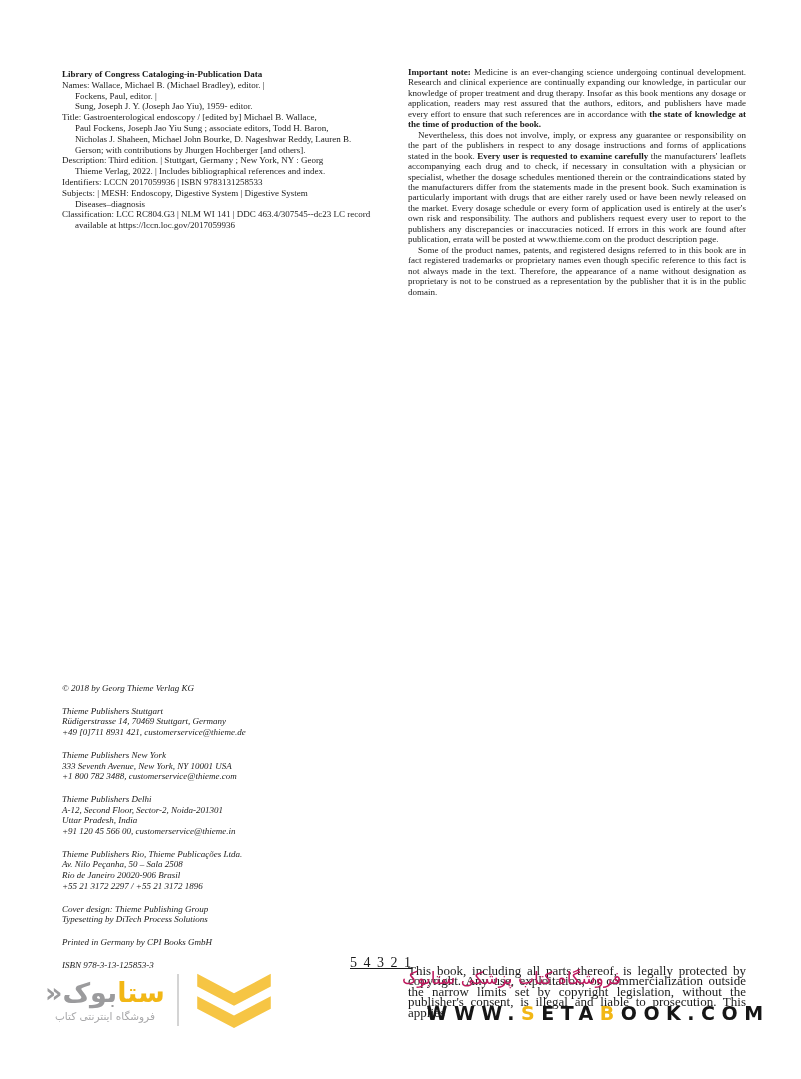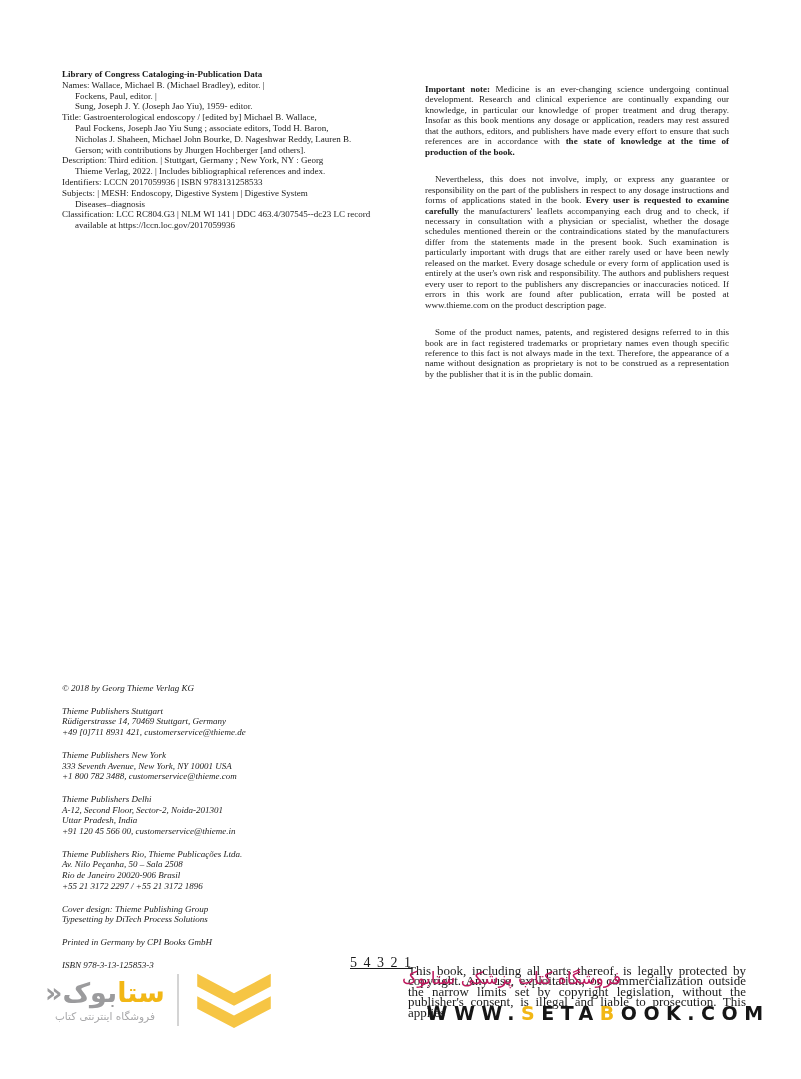"Important note: Medicine is an" .note p { margin: 17px -> 0 }
